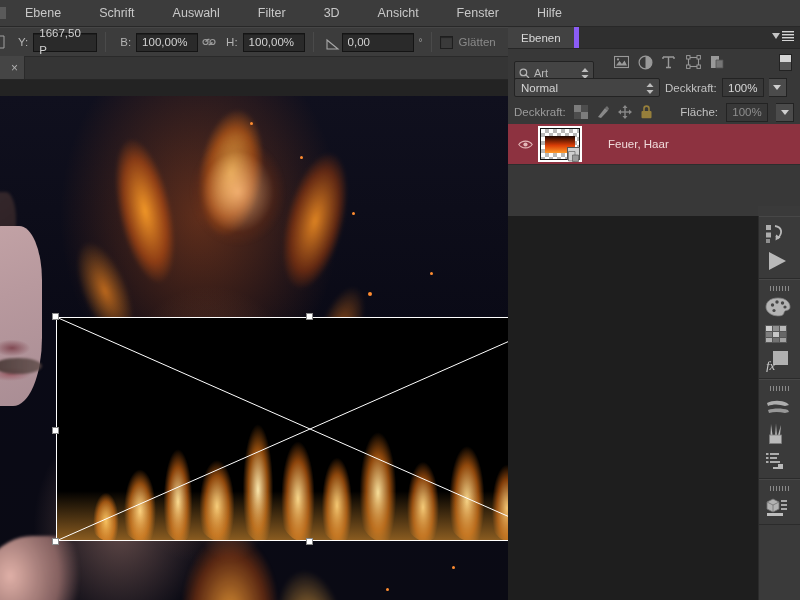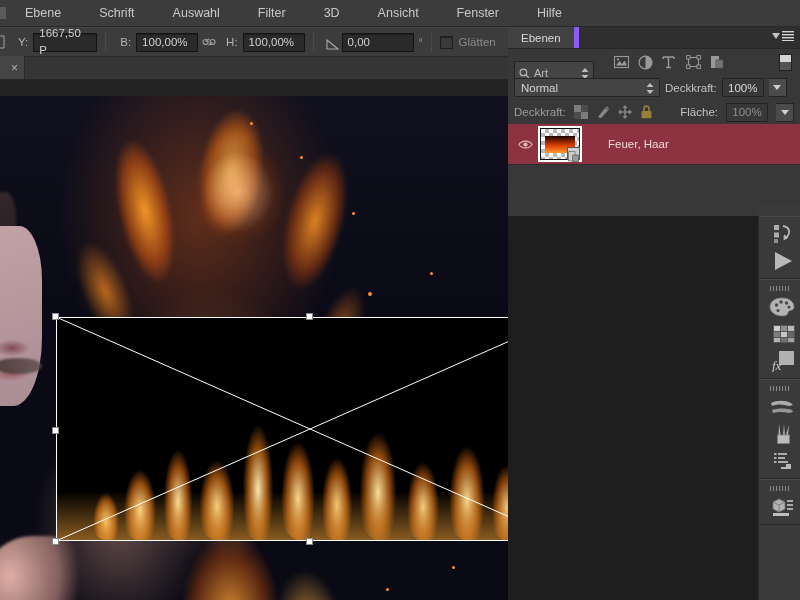"fx" .dock-btn { justify-content: flex-end -> flex-start }
